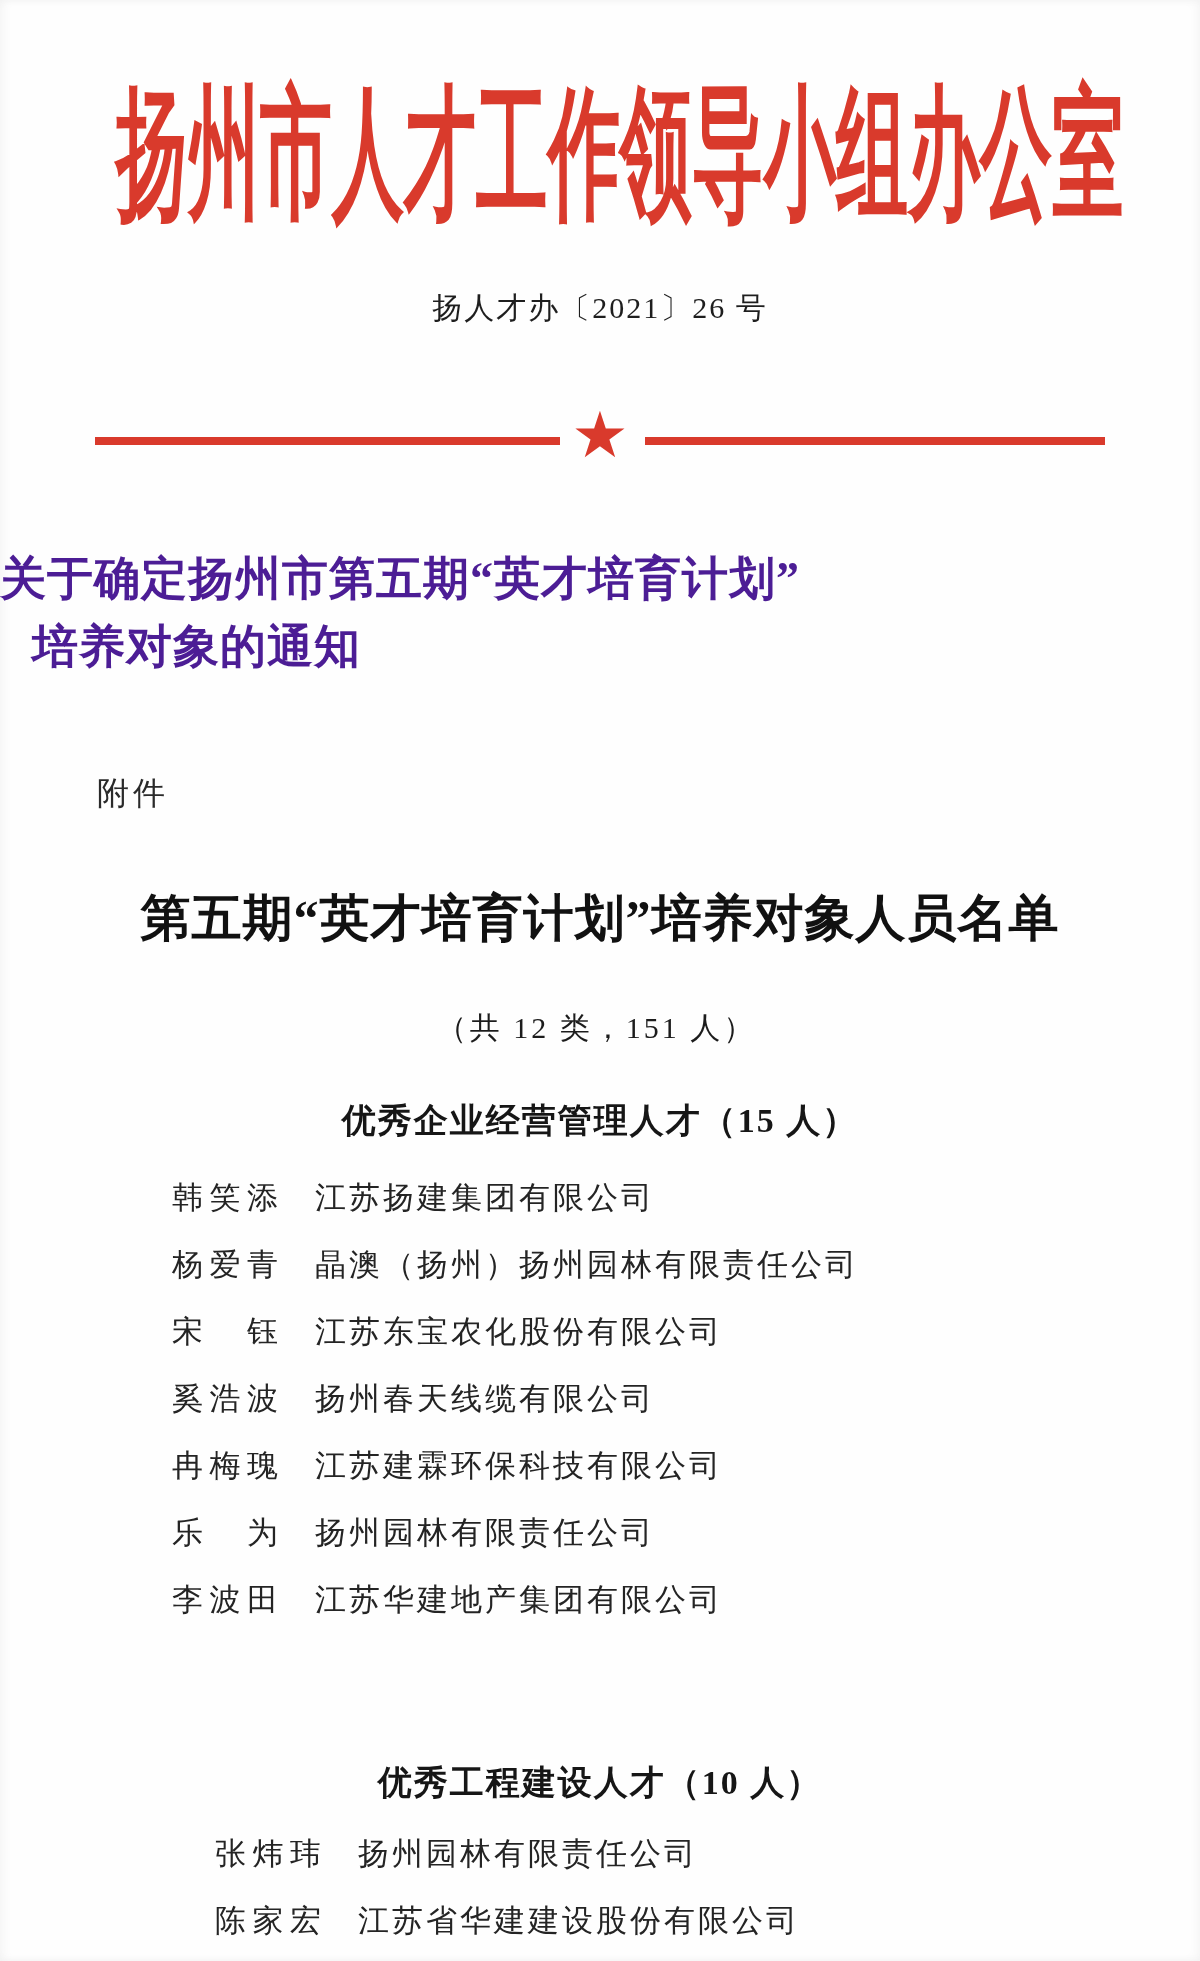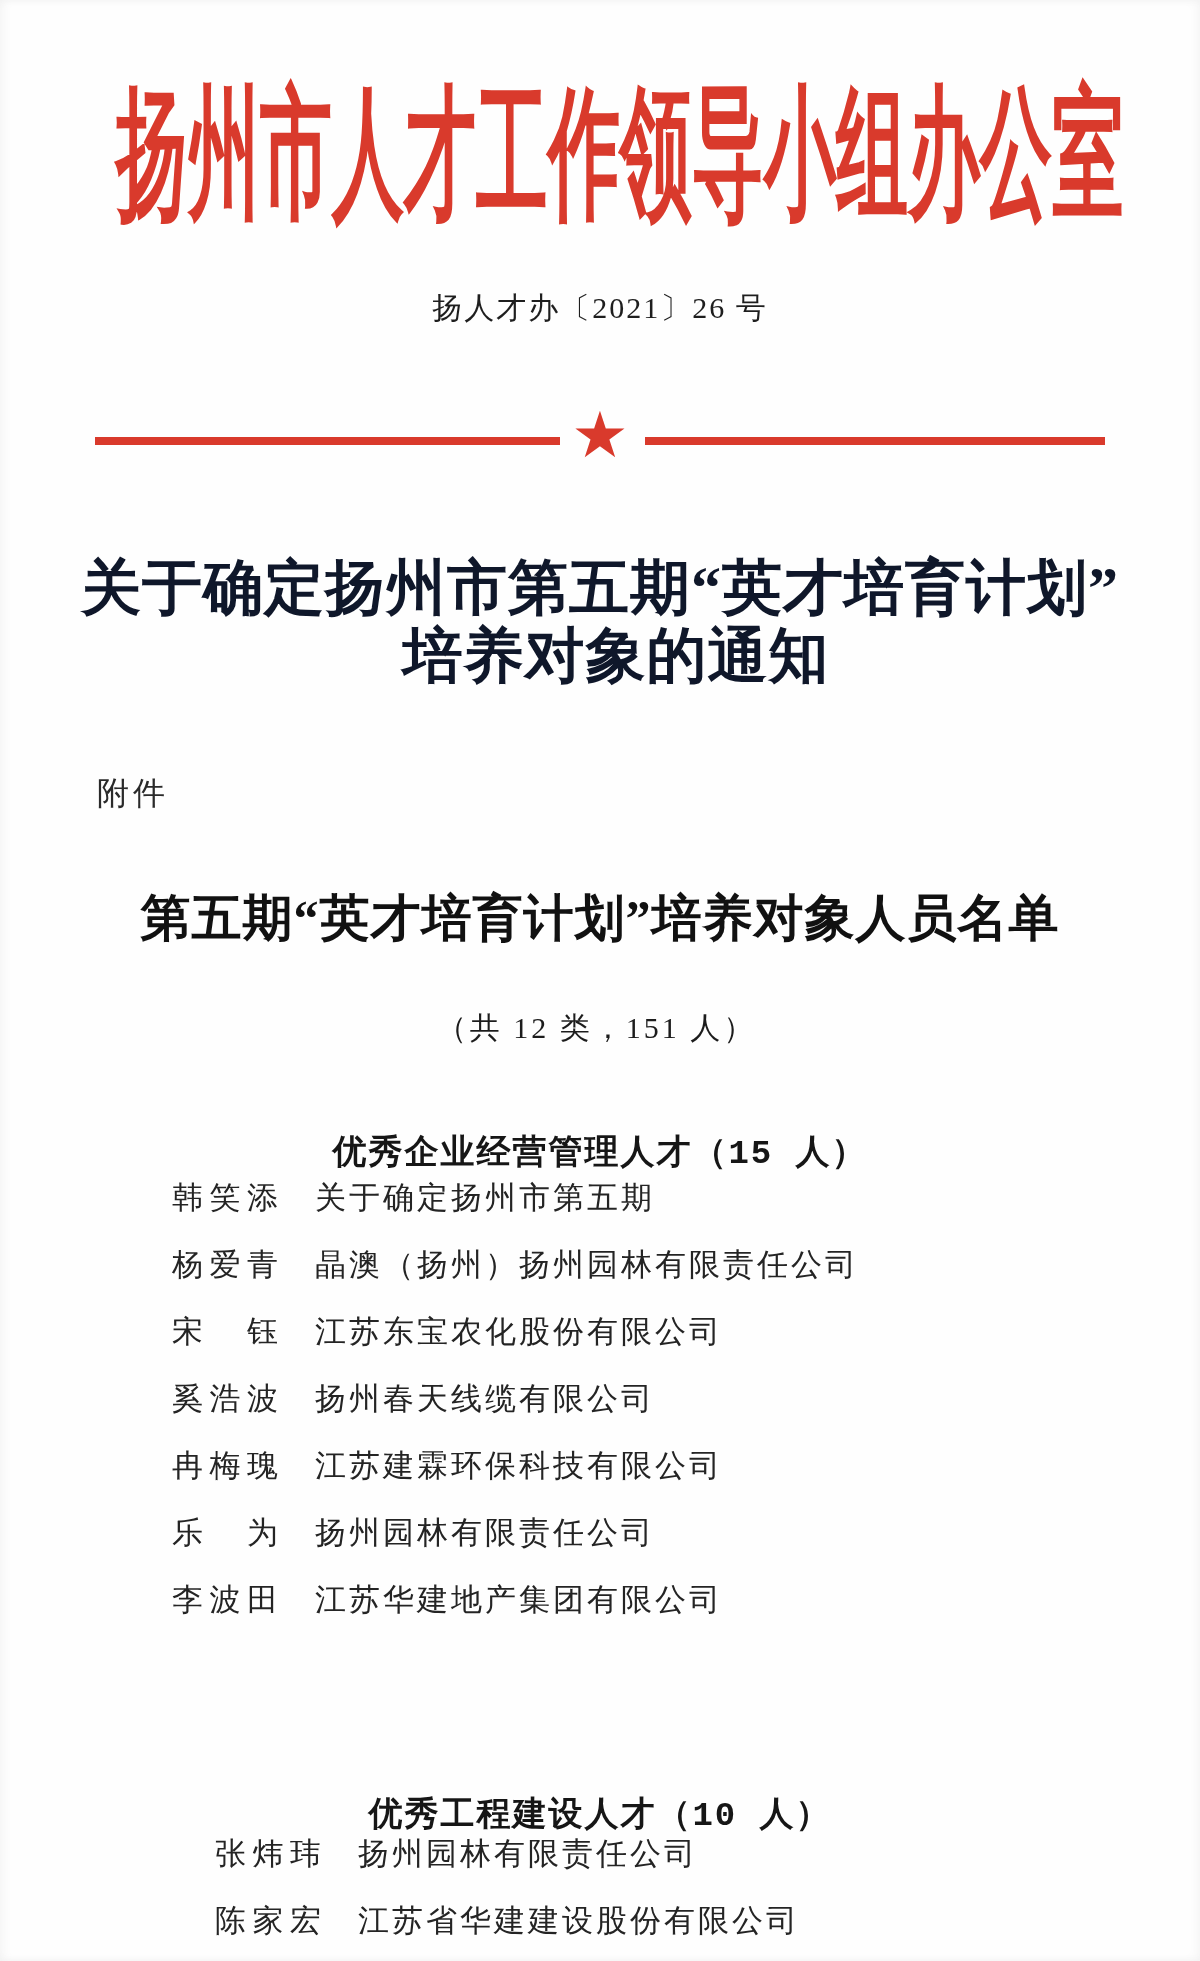"关于确定扬州市第五期“英才培育计划”" .ntitle { color: #0f172a -> #4c1d95; font-size: 60px -> 46px; text-align: center -> none }
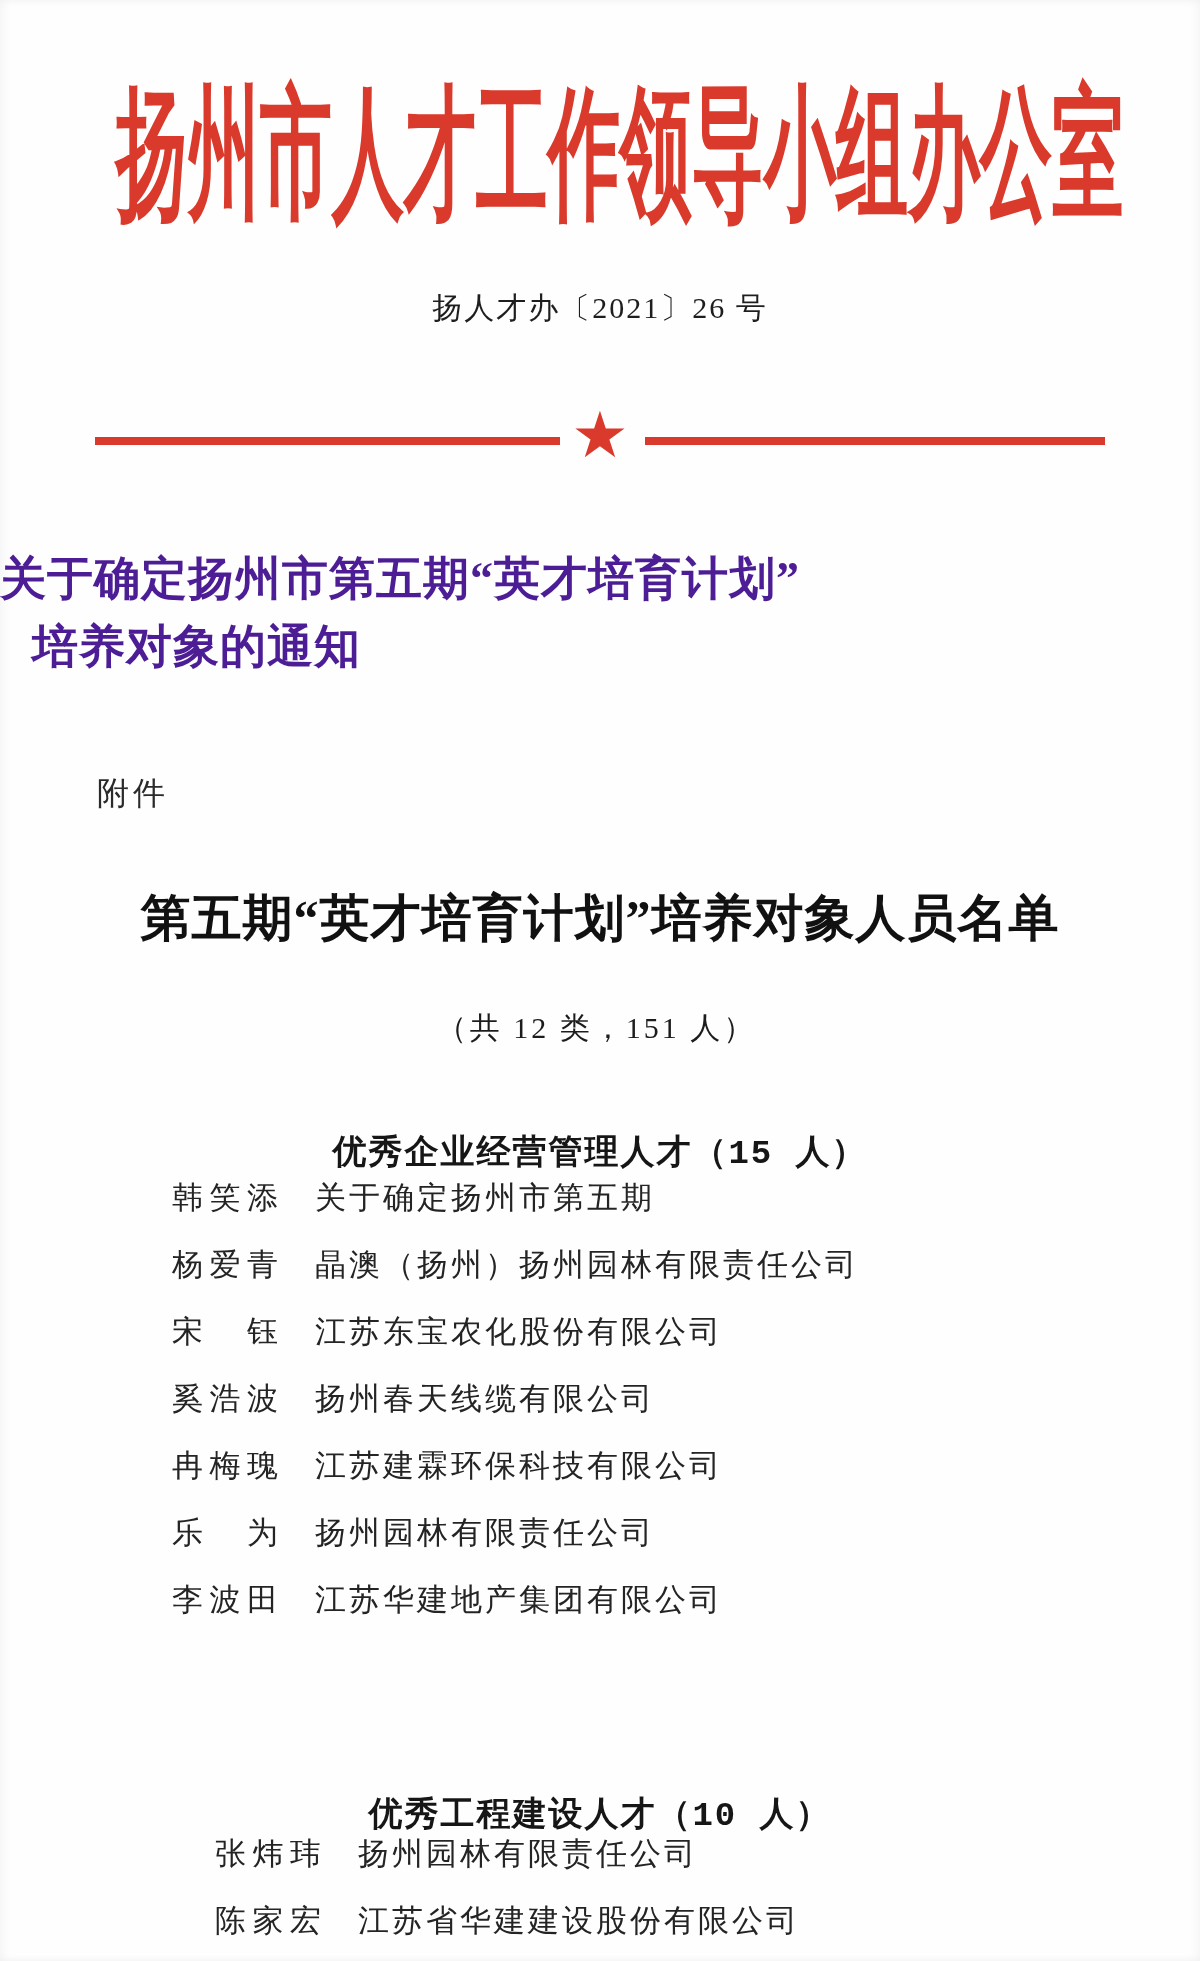"优秀企业经营管理人才（15 人）" .sheading { font-family: Liberation Mono, monospace -> Liberation Serif, serif; margin-top: 31px -> none }
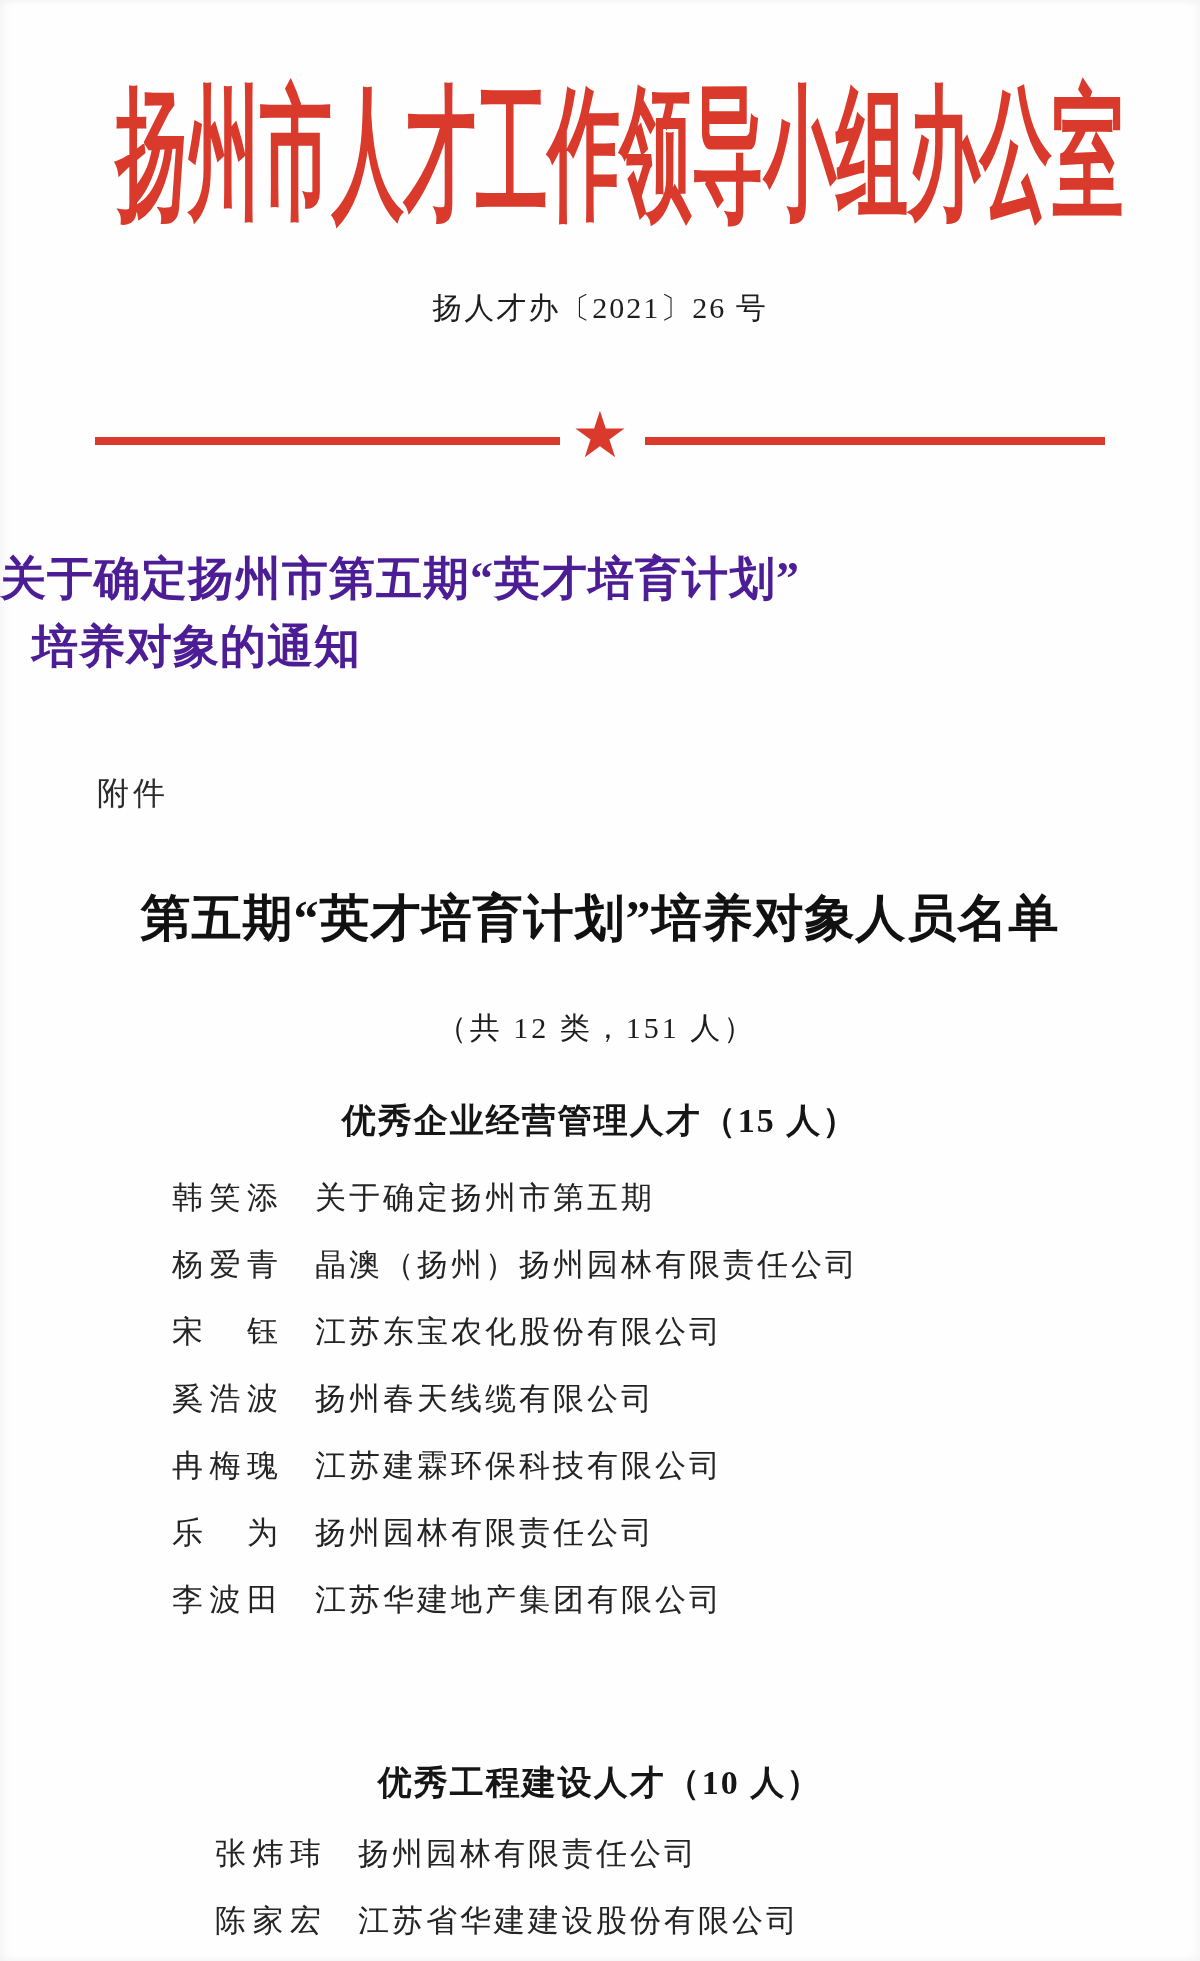"关于确定扬州市第五期" span.company { text: 关于确定扬州市第五期 -> 江苏扬建集团有限公司 }
